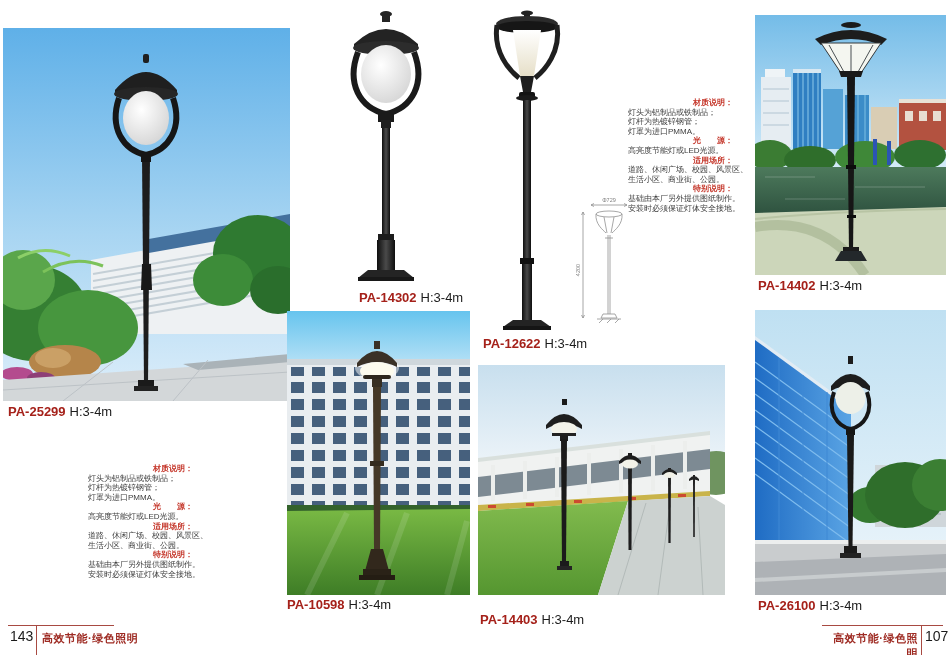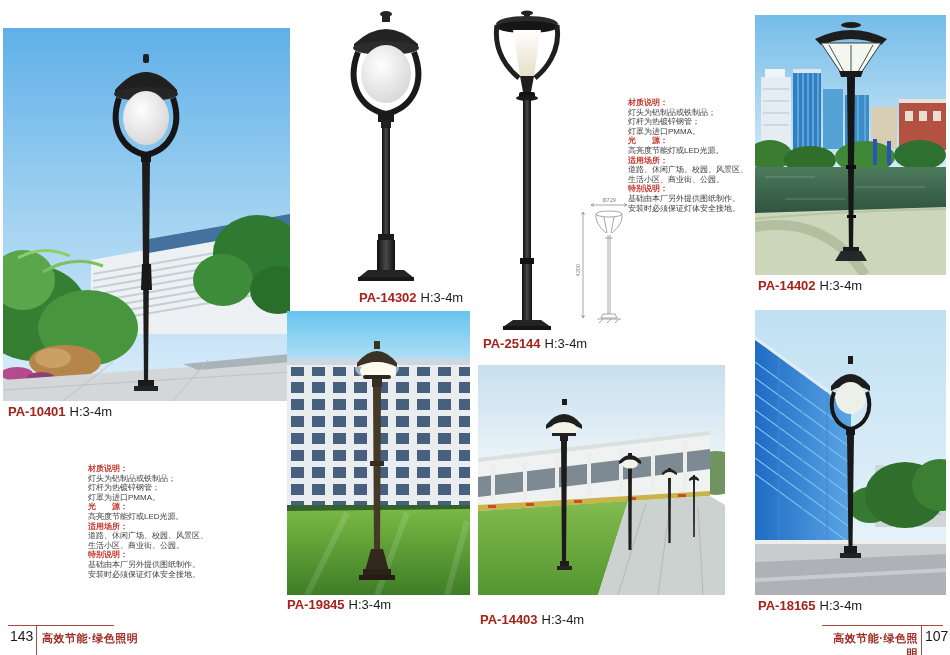"材质说明：" .spec .t { text-align: none -> center }
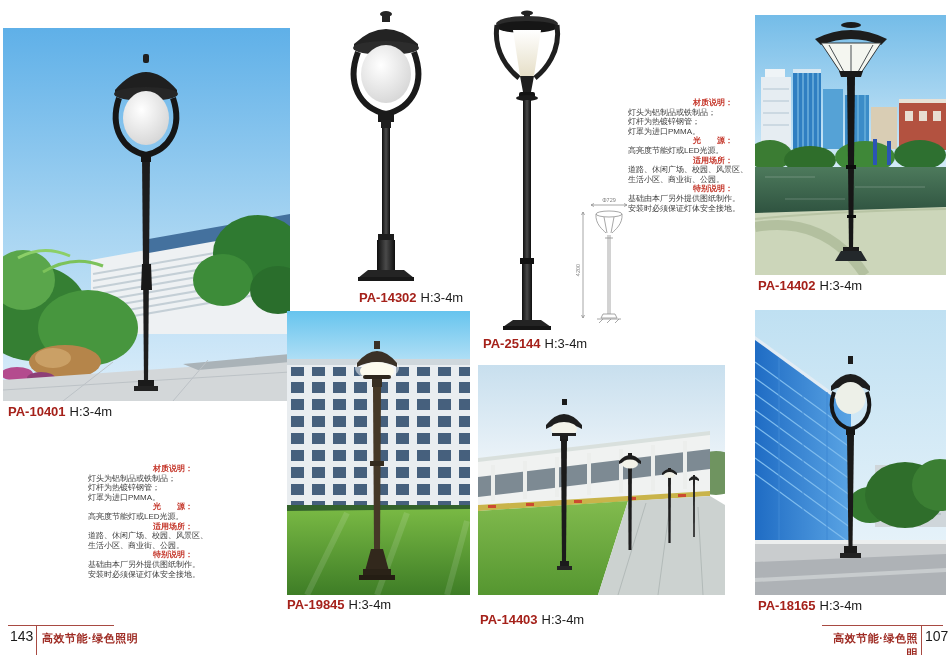"PA-25144" span.code { text: PA-25144 -> PA-12622 }
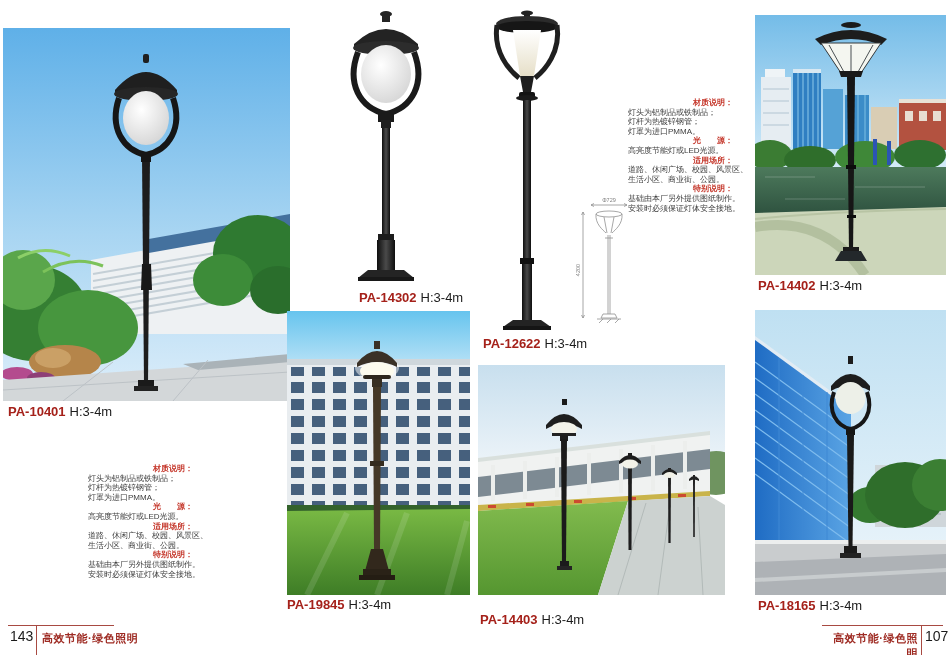"PA-10401" span.code { text: PA-10401 -> PA-25299 }
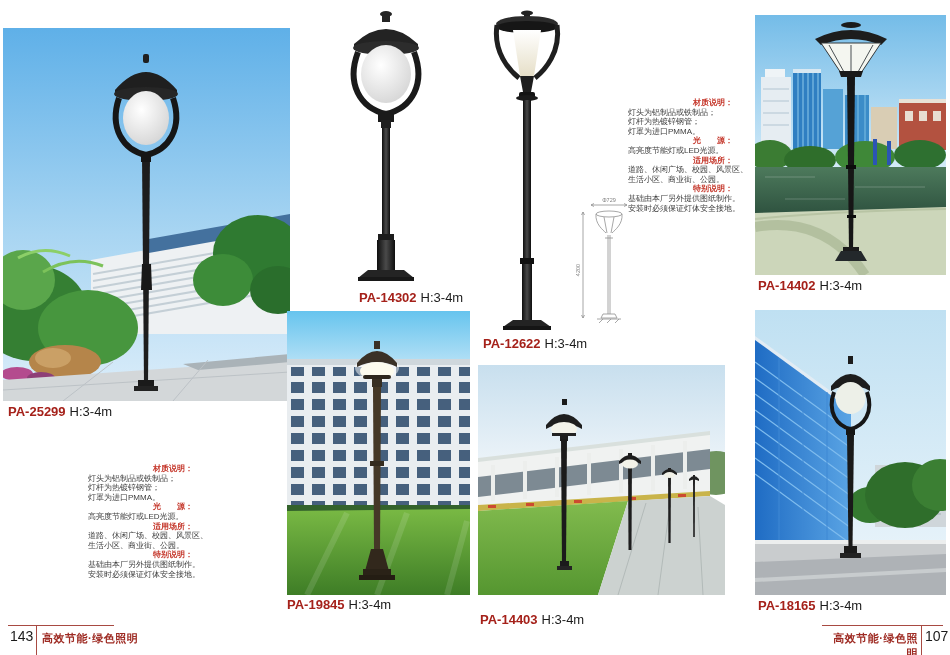"PA-19845" span.code { text: PA-19845 -> PA-10598 }
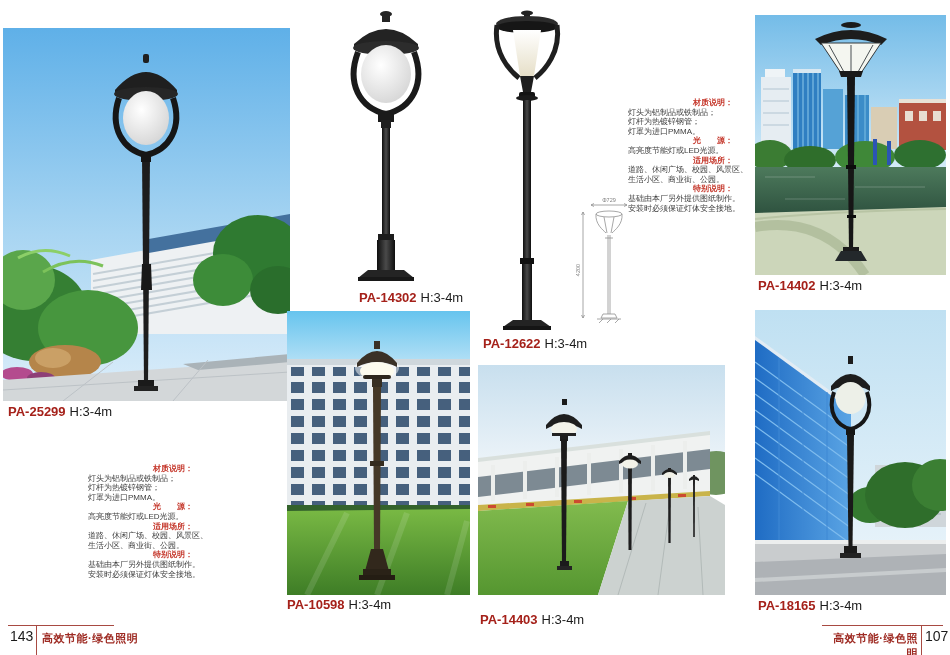"PA-18165" span.code { text: PA-18165 -> PA-26100 }
